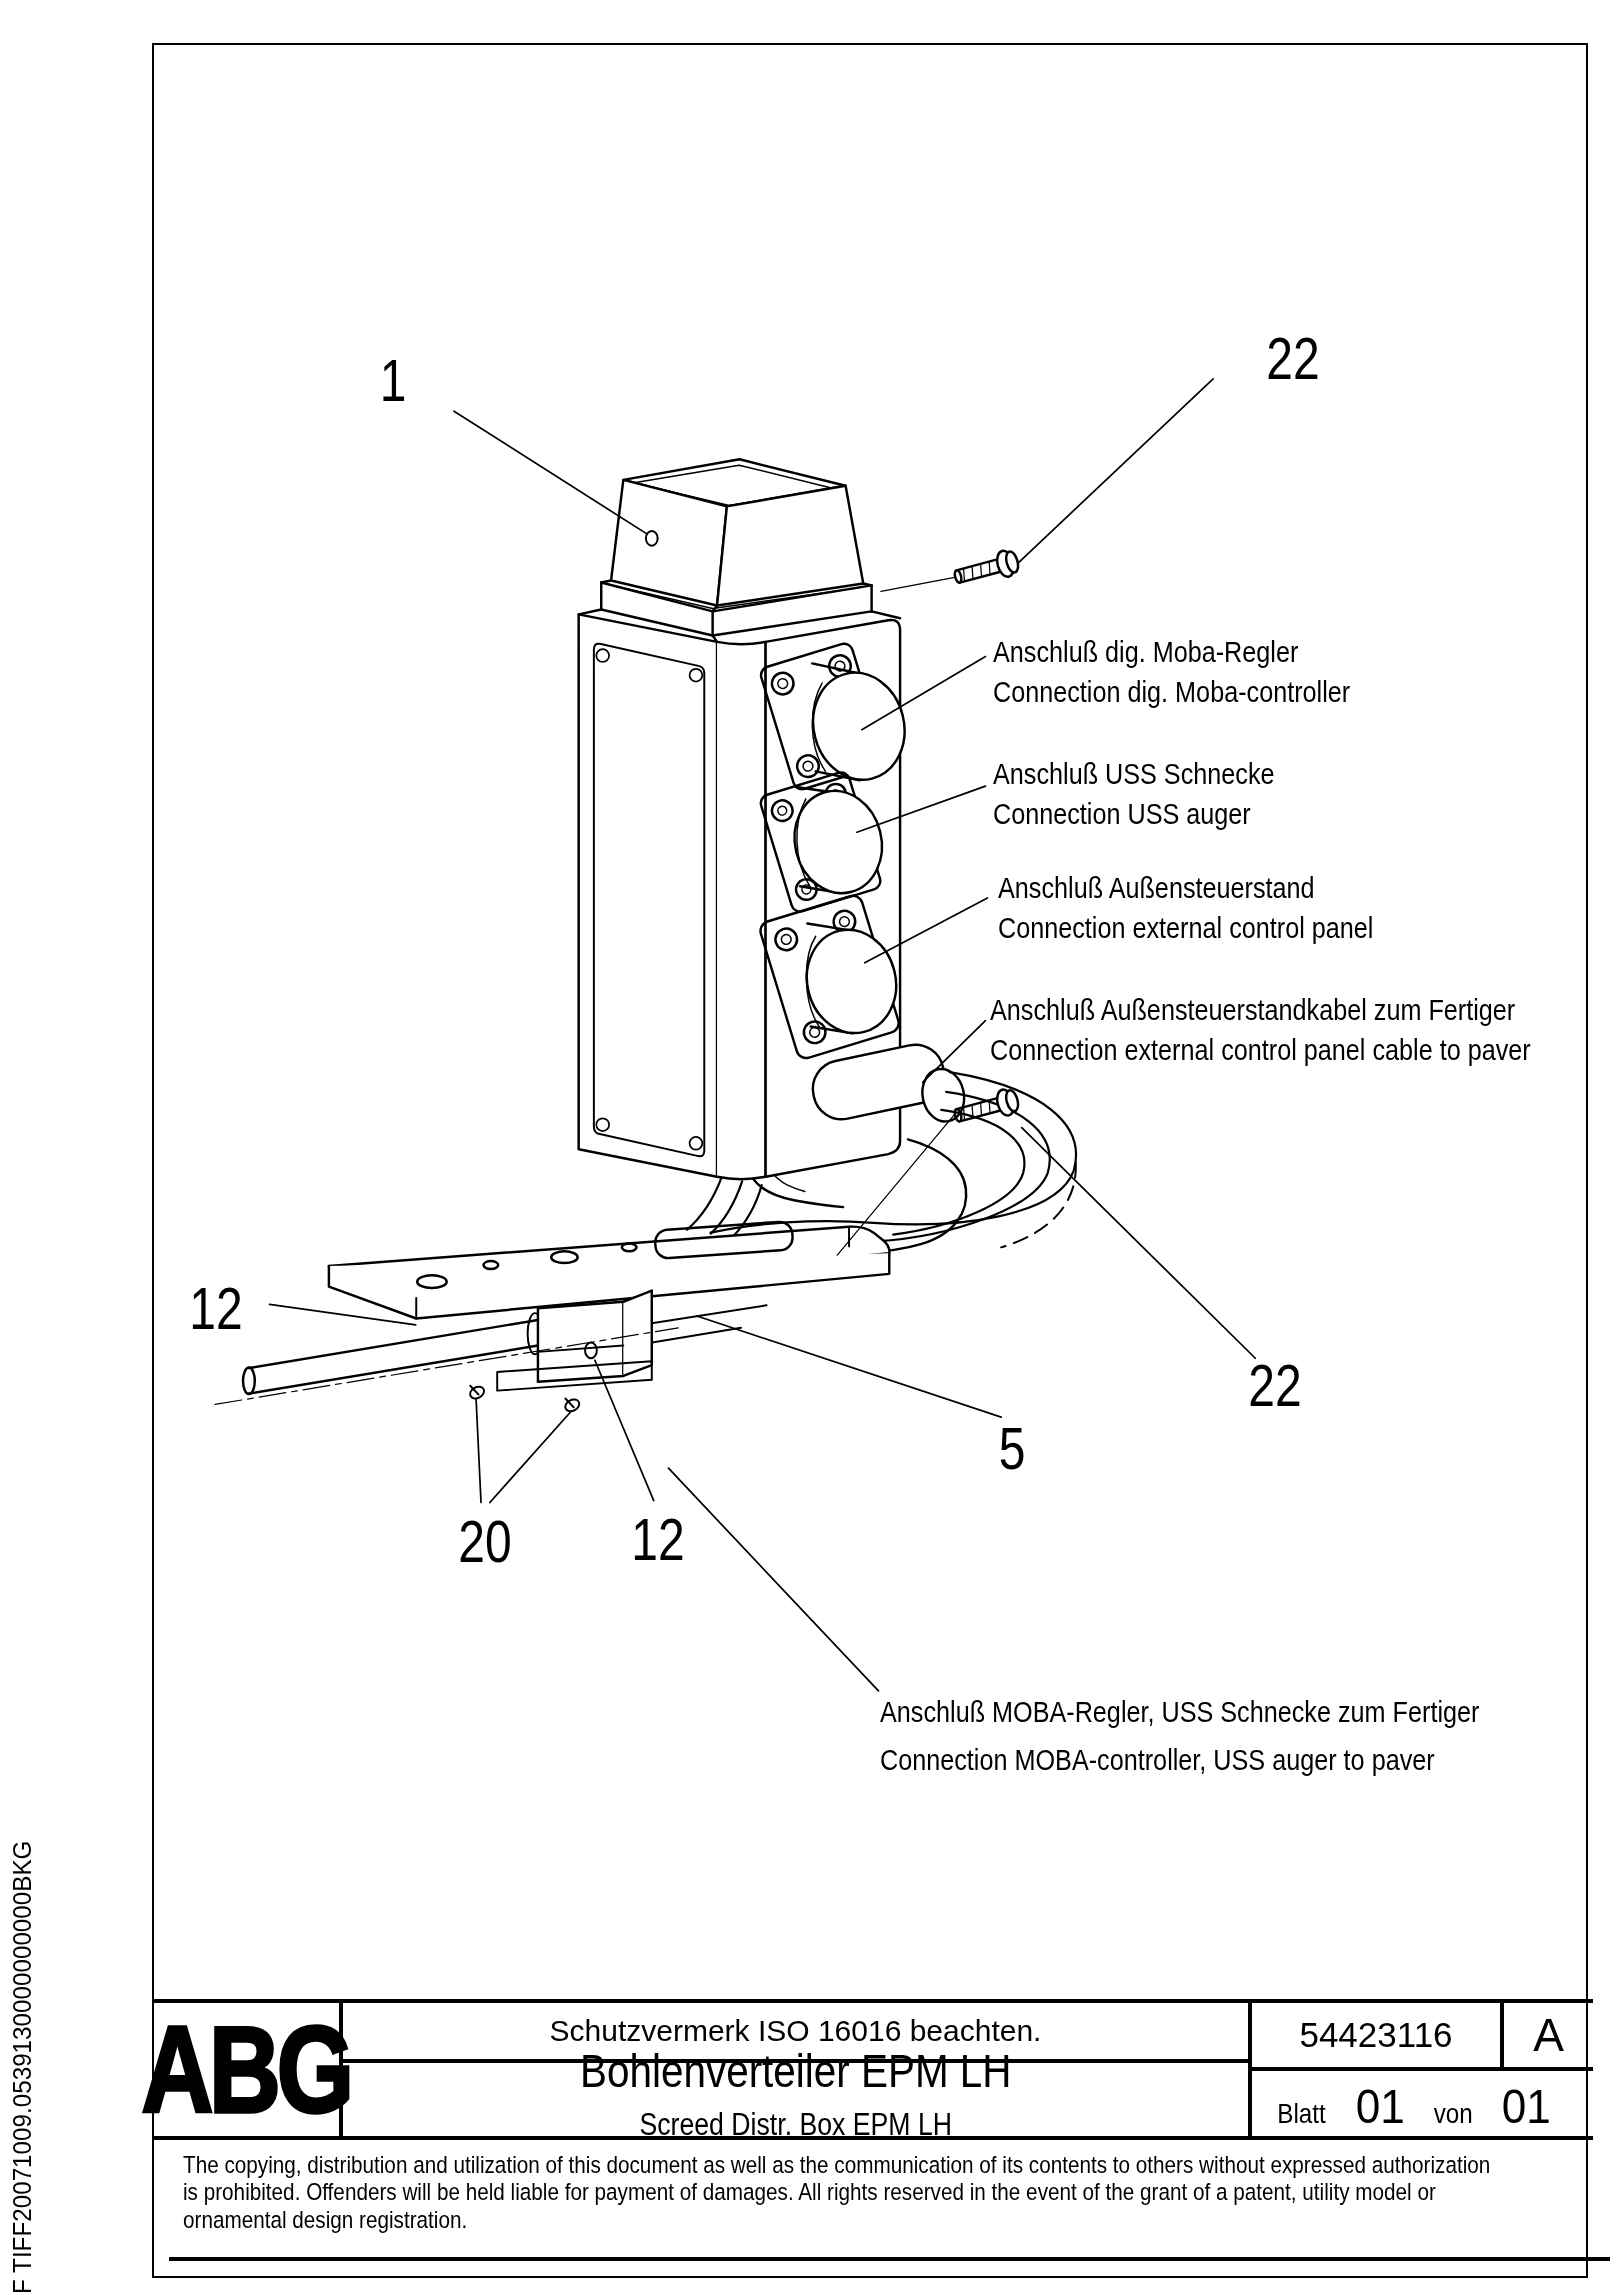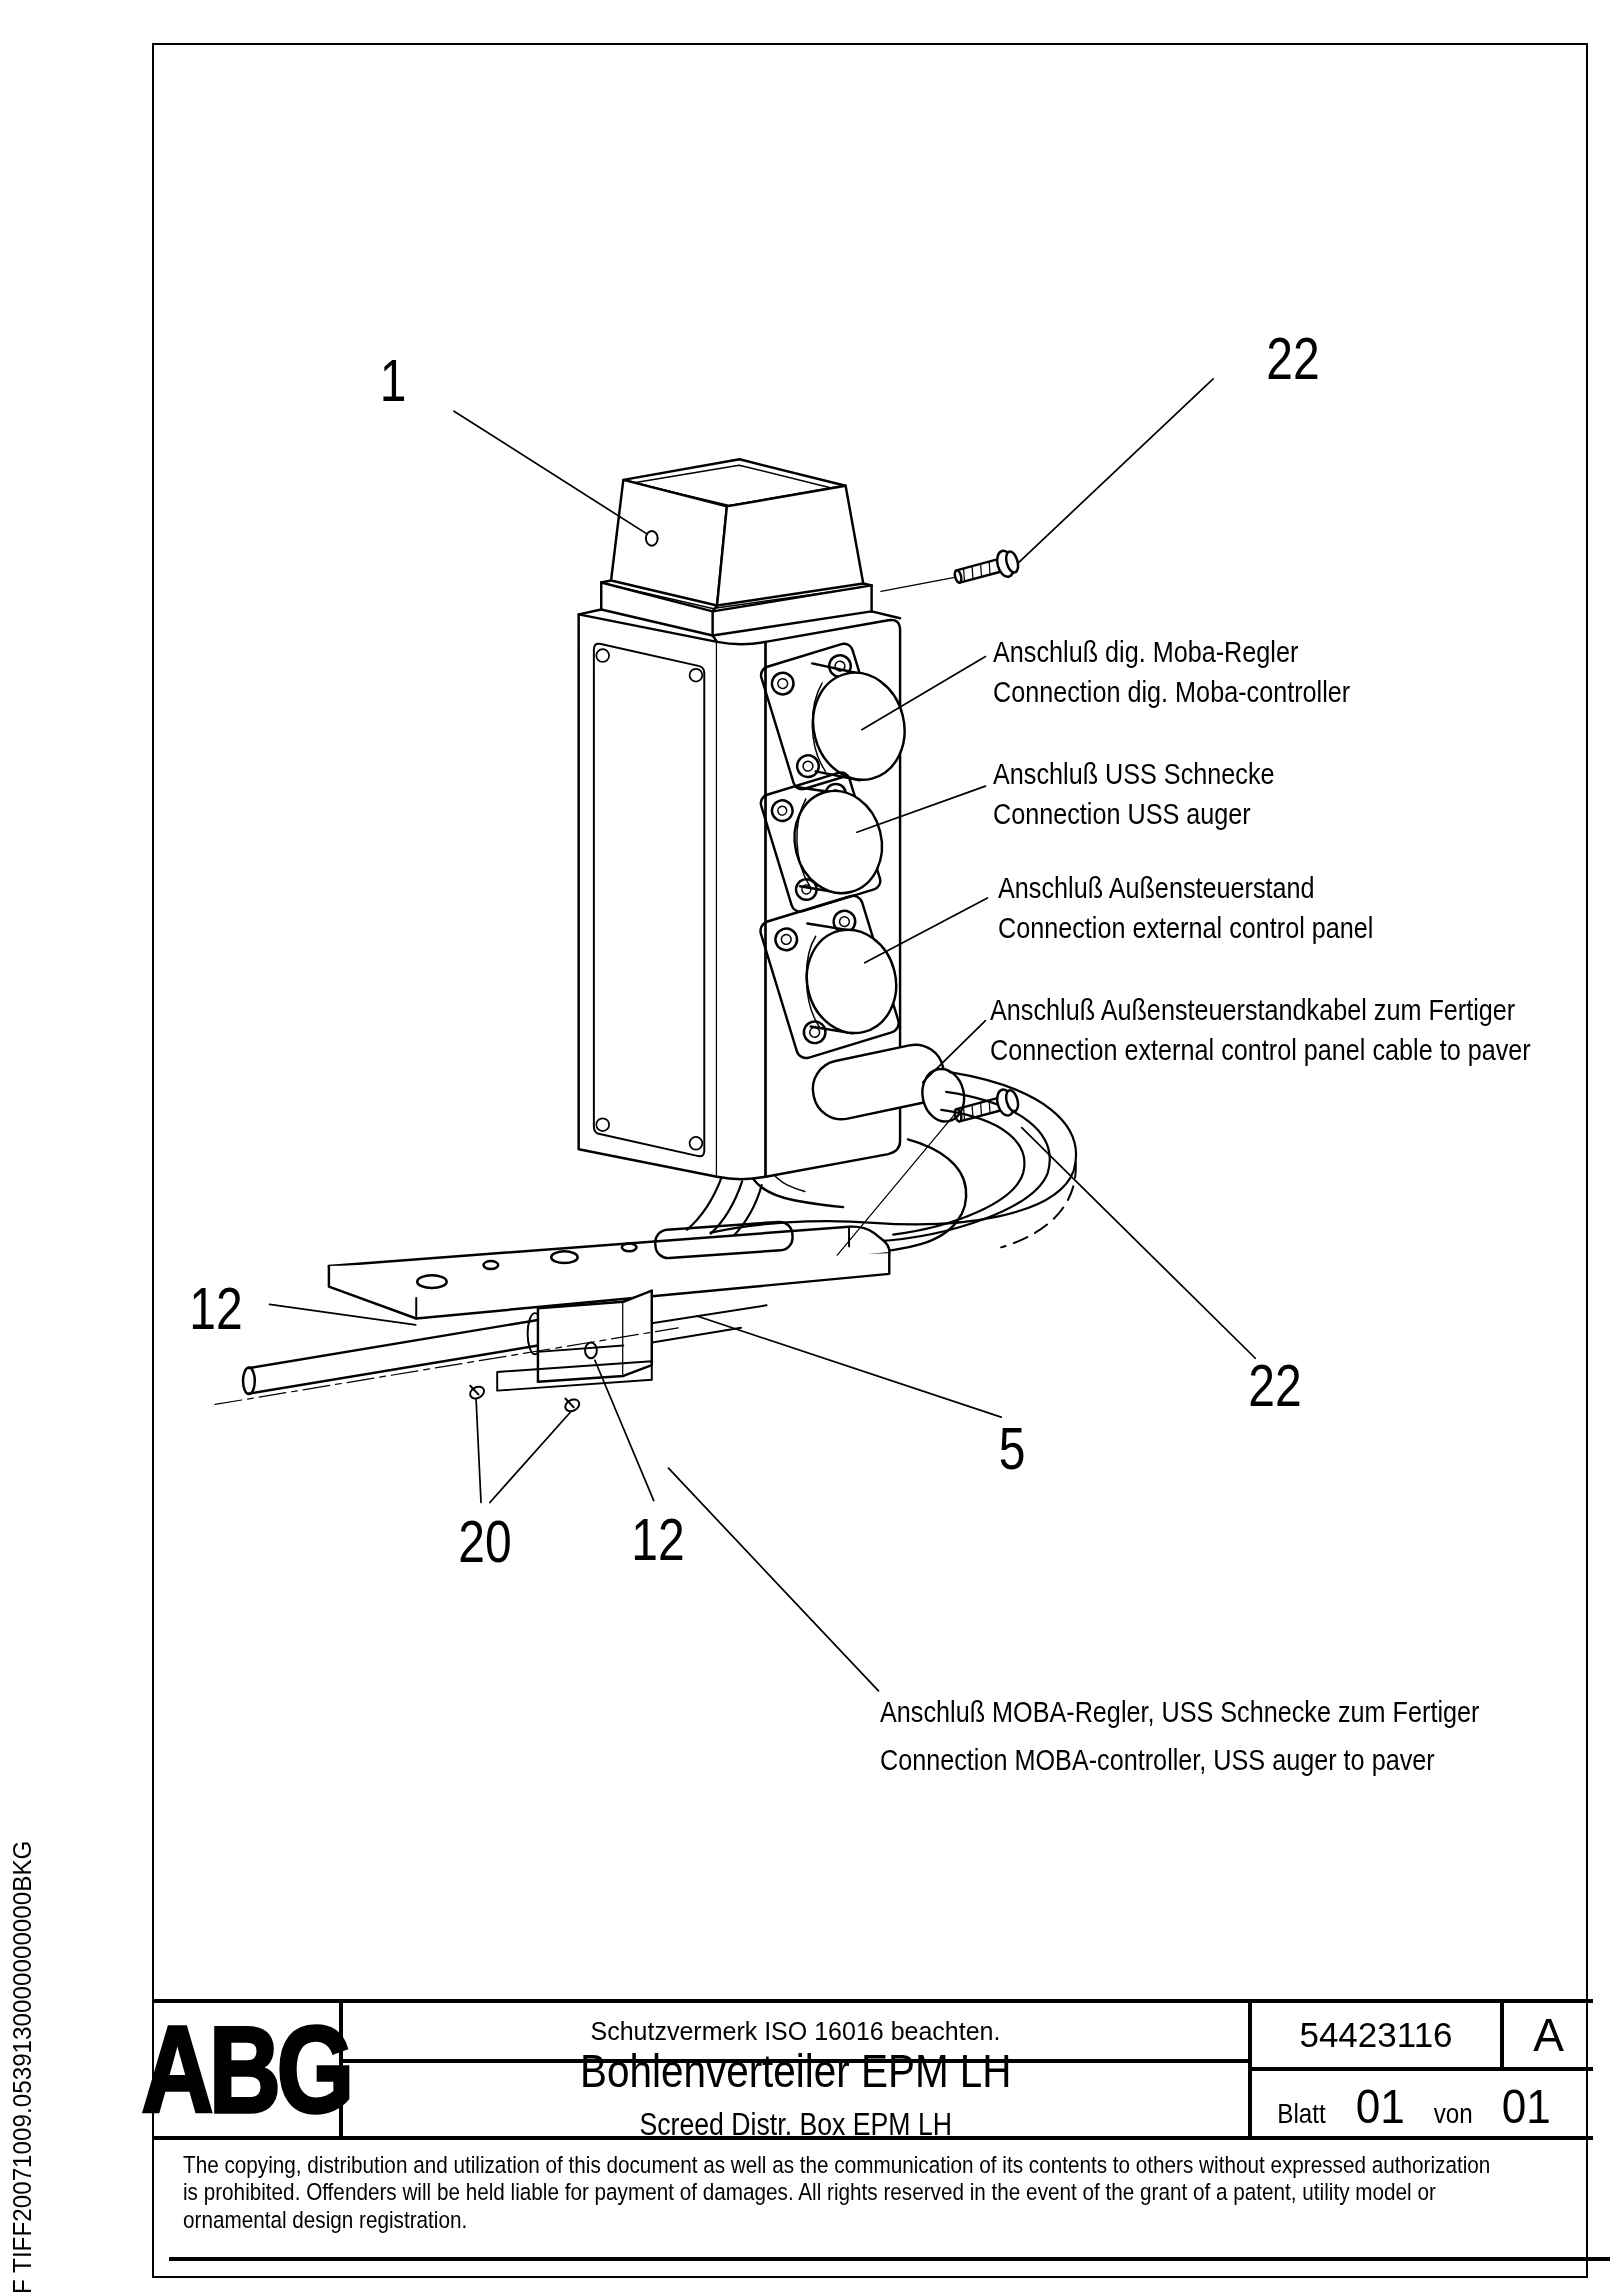"Schutzvermerk ISO 16016 beachten." .tb-protect { font-size: 25px -> 30px }
